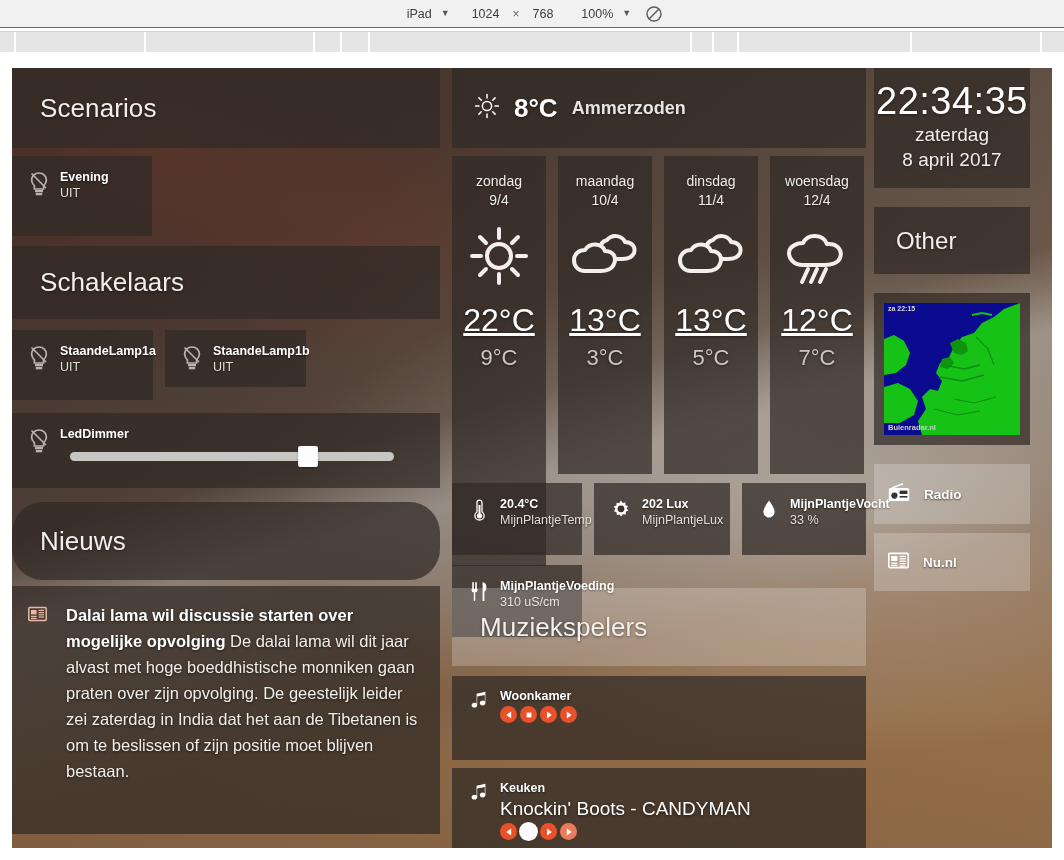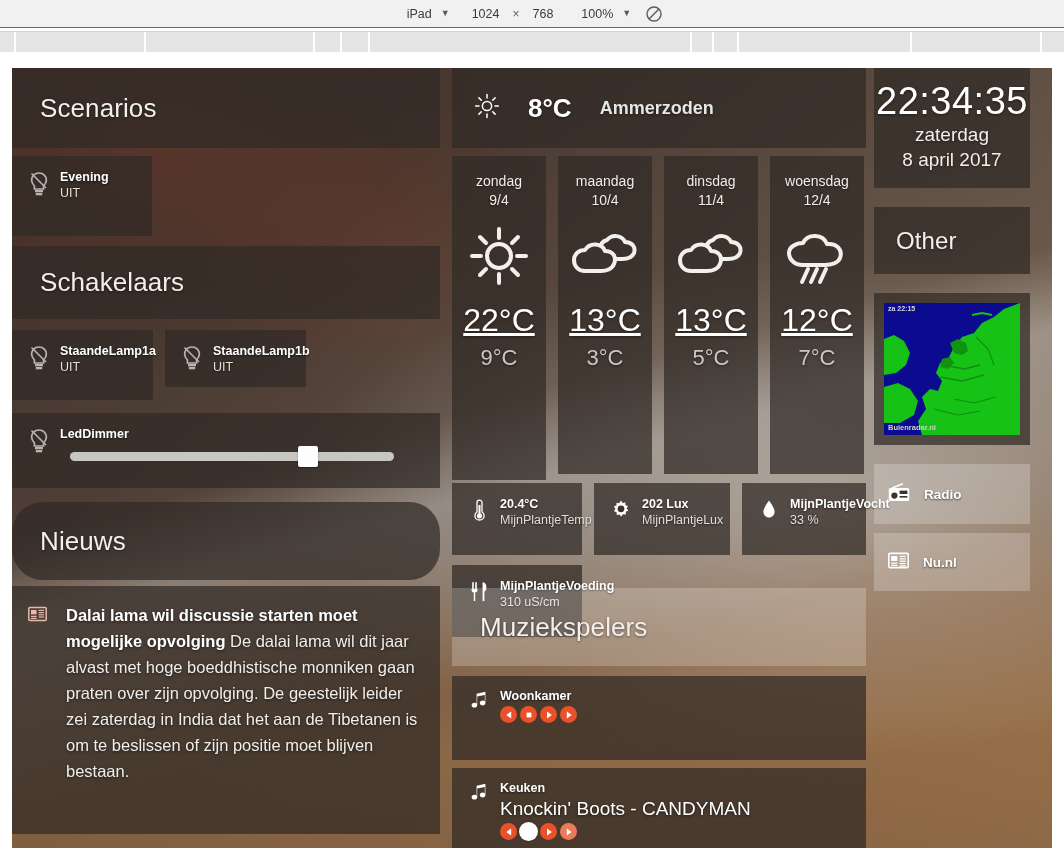"8°C" .wx-head { gap: 28px -> 14px }
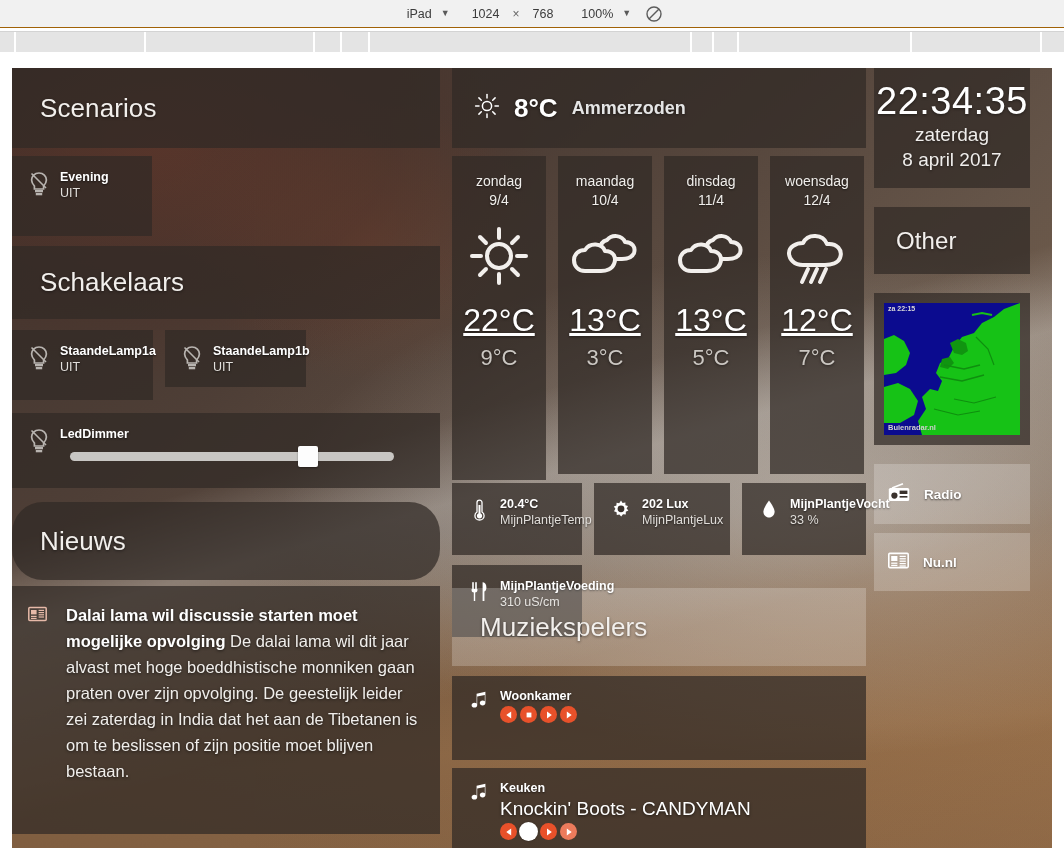"zondag" div.tile { height: 324px -> 410px }
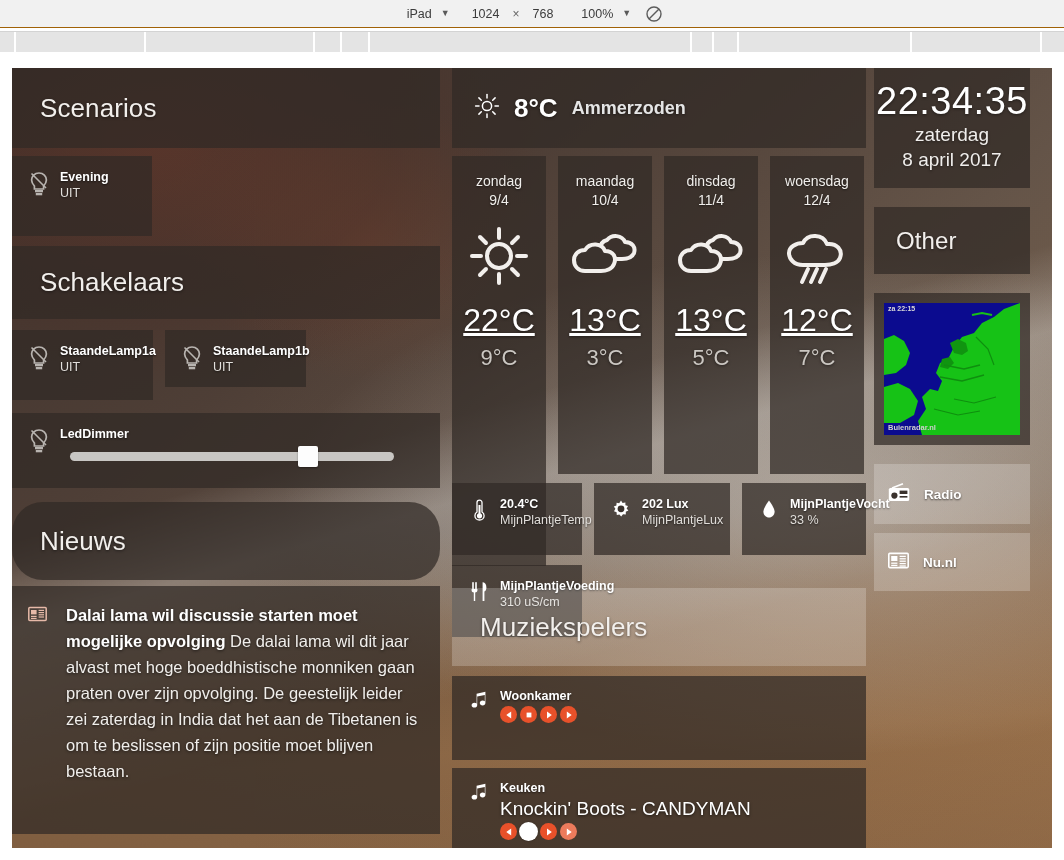"Dalai lama wil discussie starten" span.news-title { text: moet -> over }
